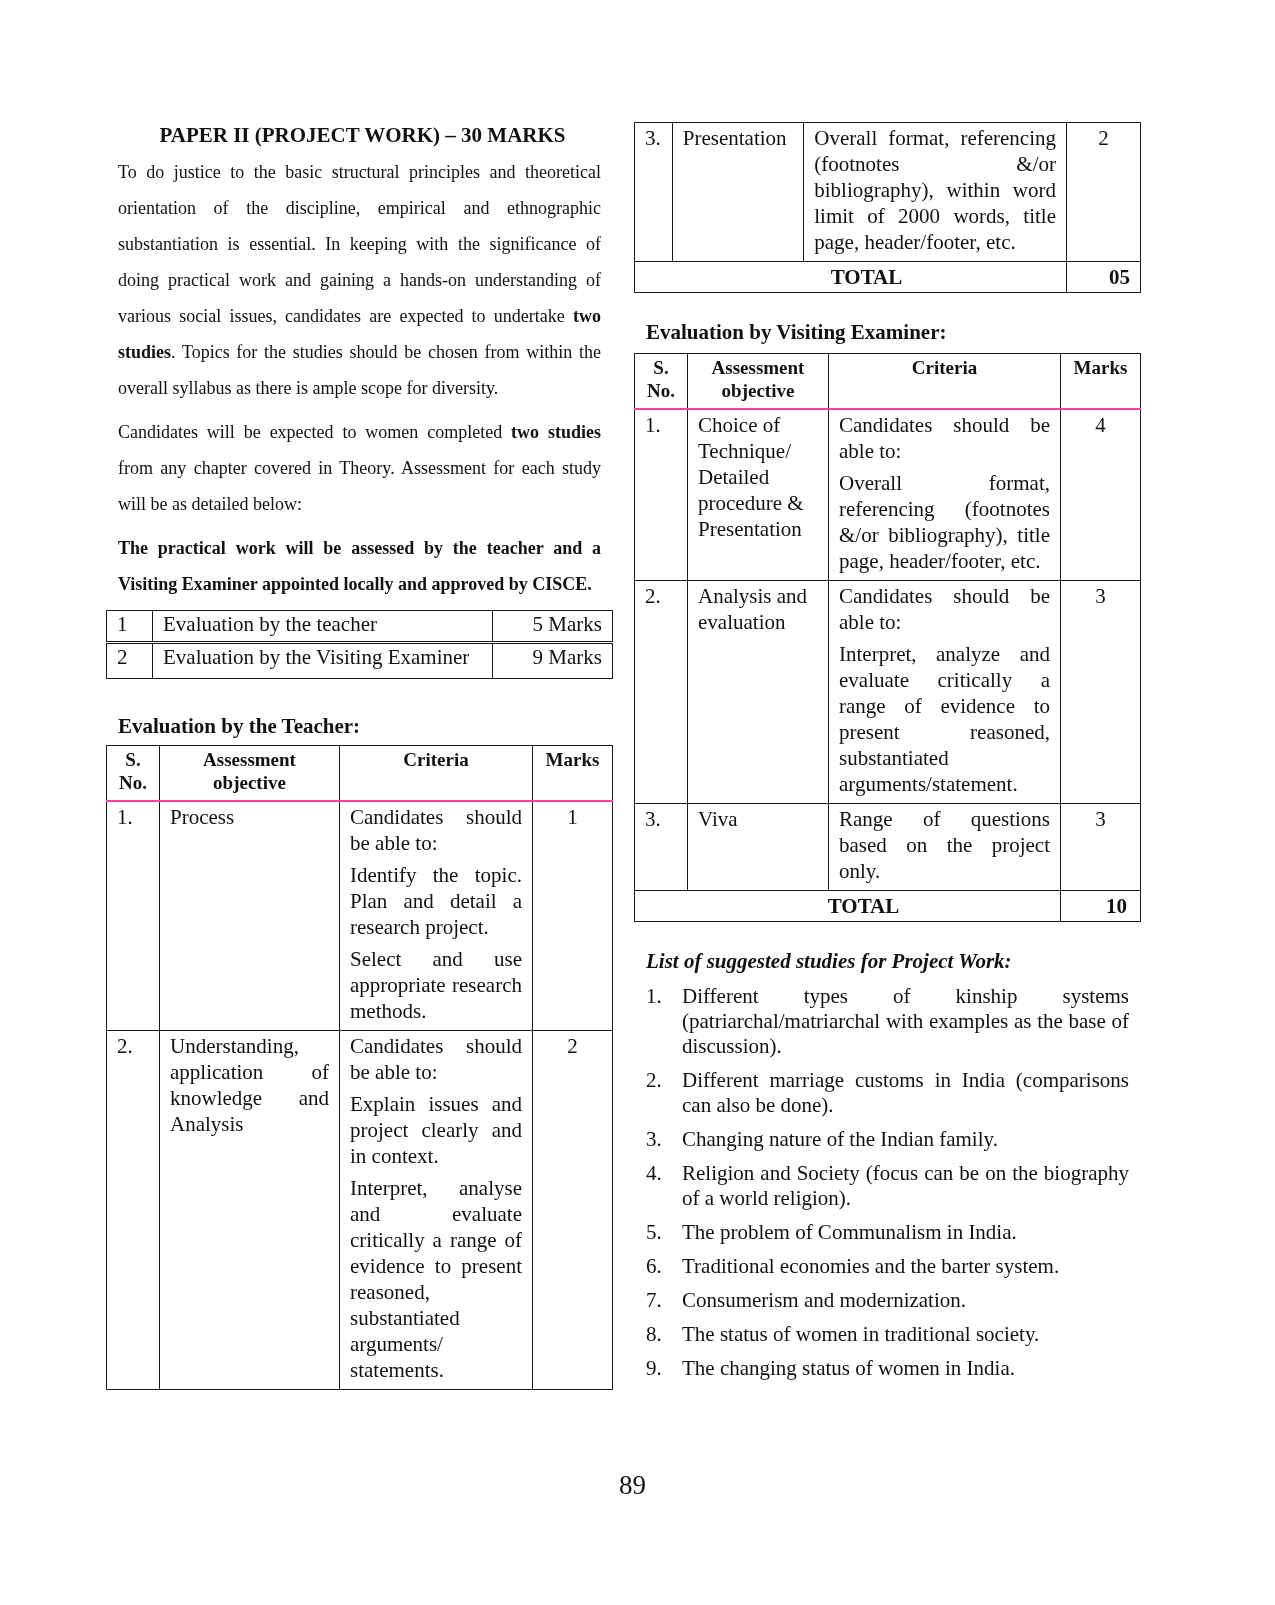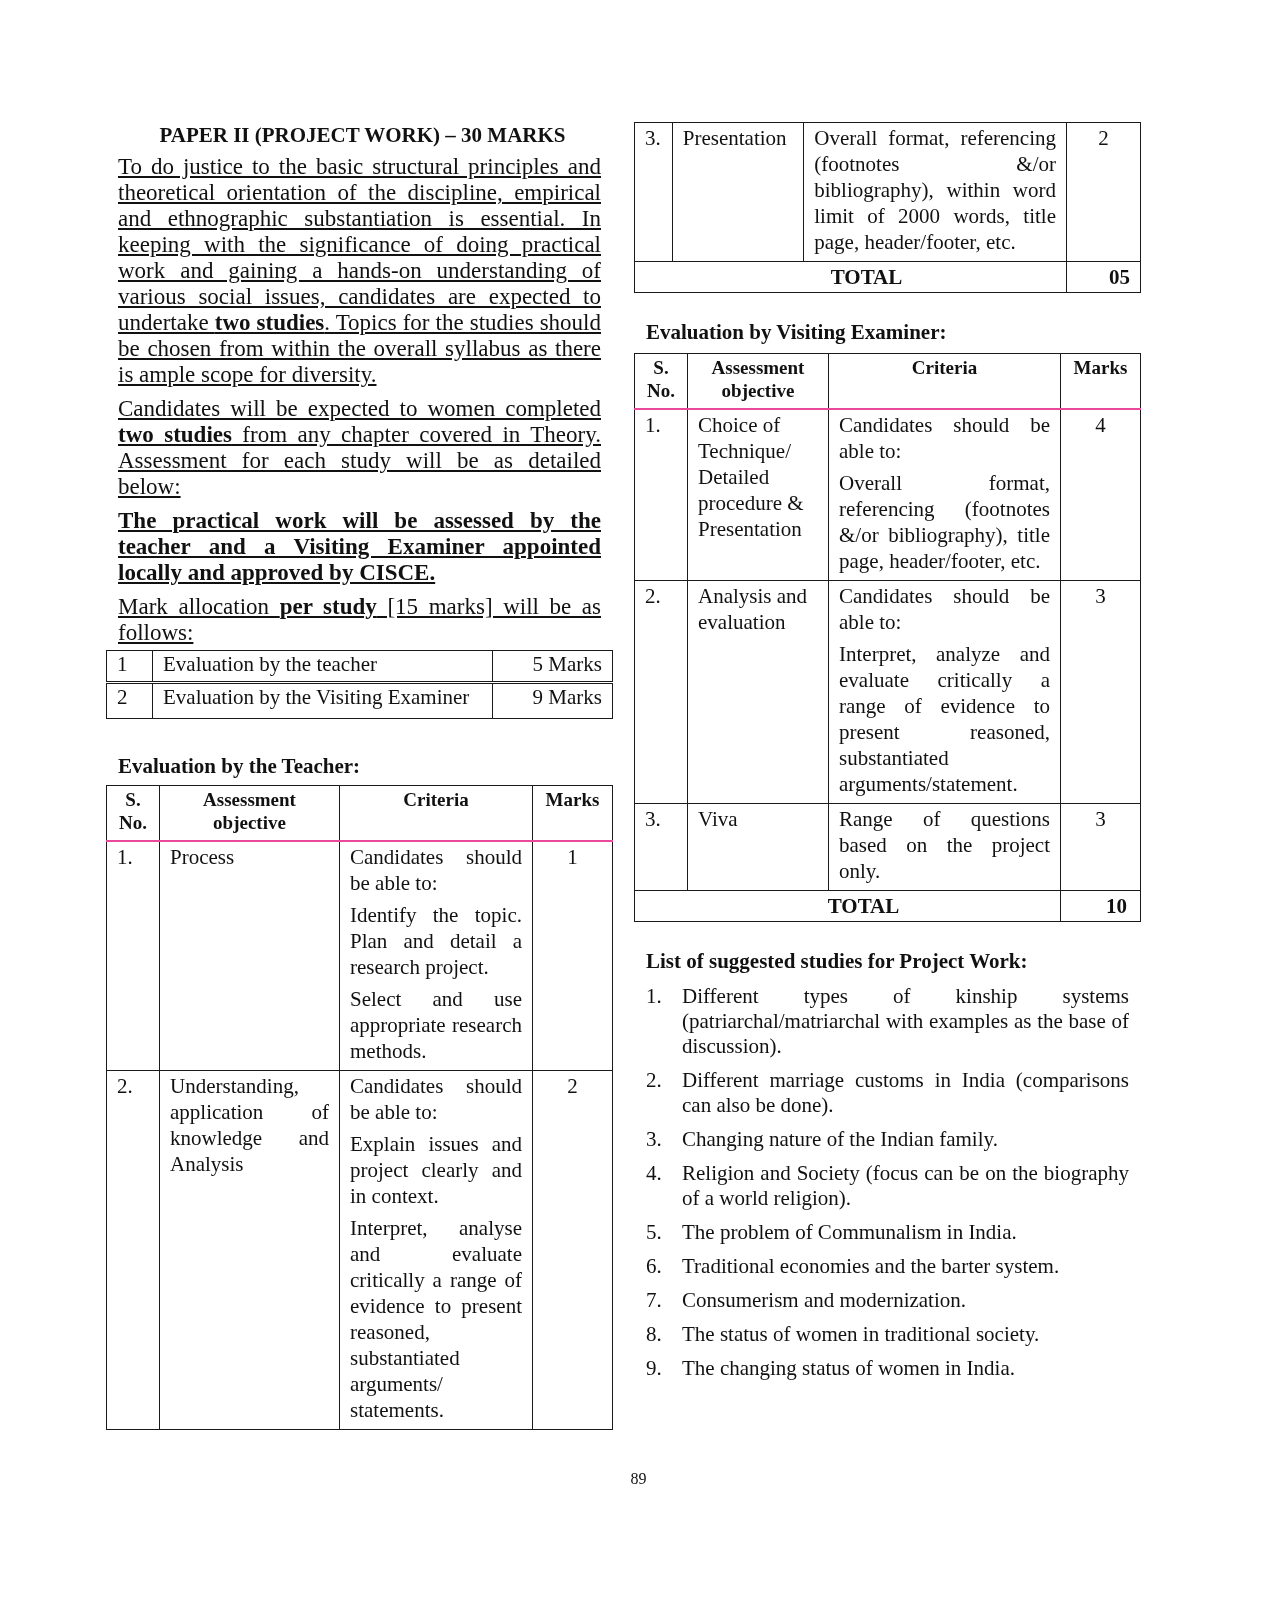"To do justice to the" .para { font-size: 23px -> 18px; line-height: 26px -> 36px; text-decoration: underline -> none }
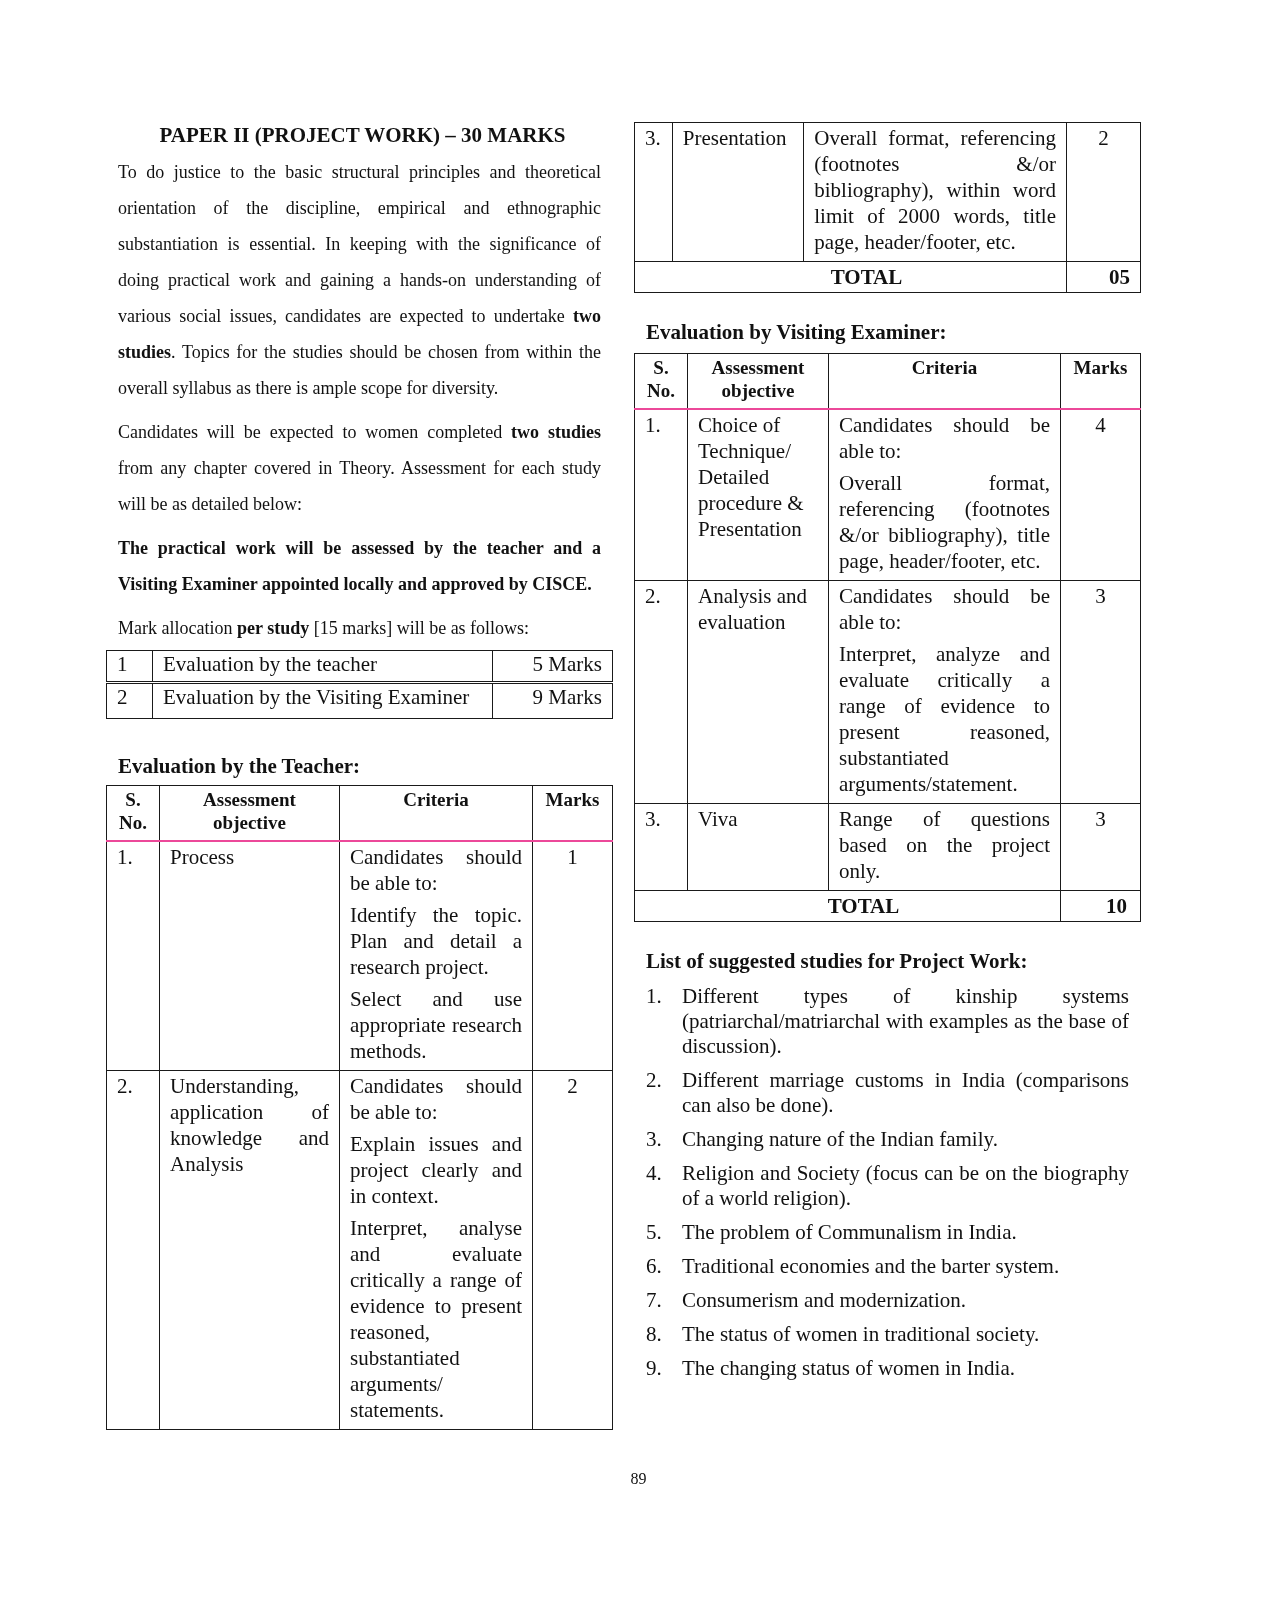"Mark allocation per study [15" p.para { html: <p><span>Mark allocation </span><b>per study</b><span> [15 marks] will be as follows:</span></p> -> none }
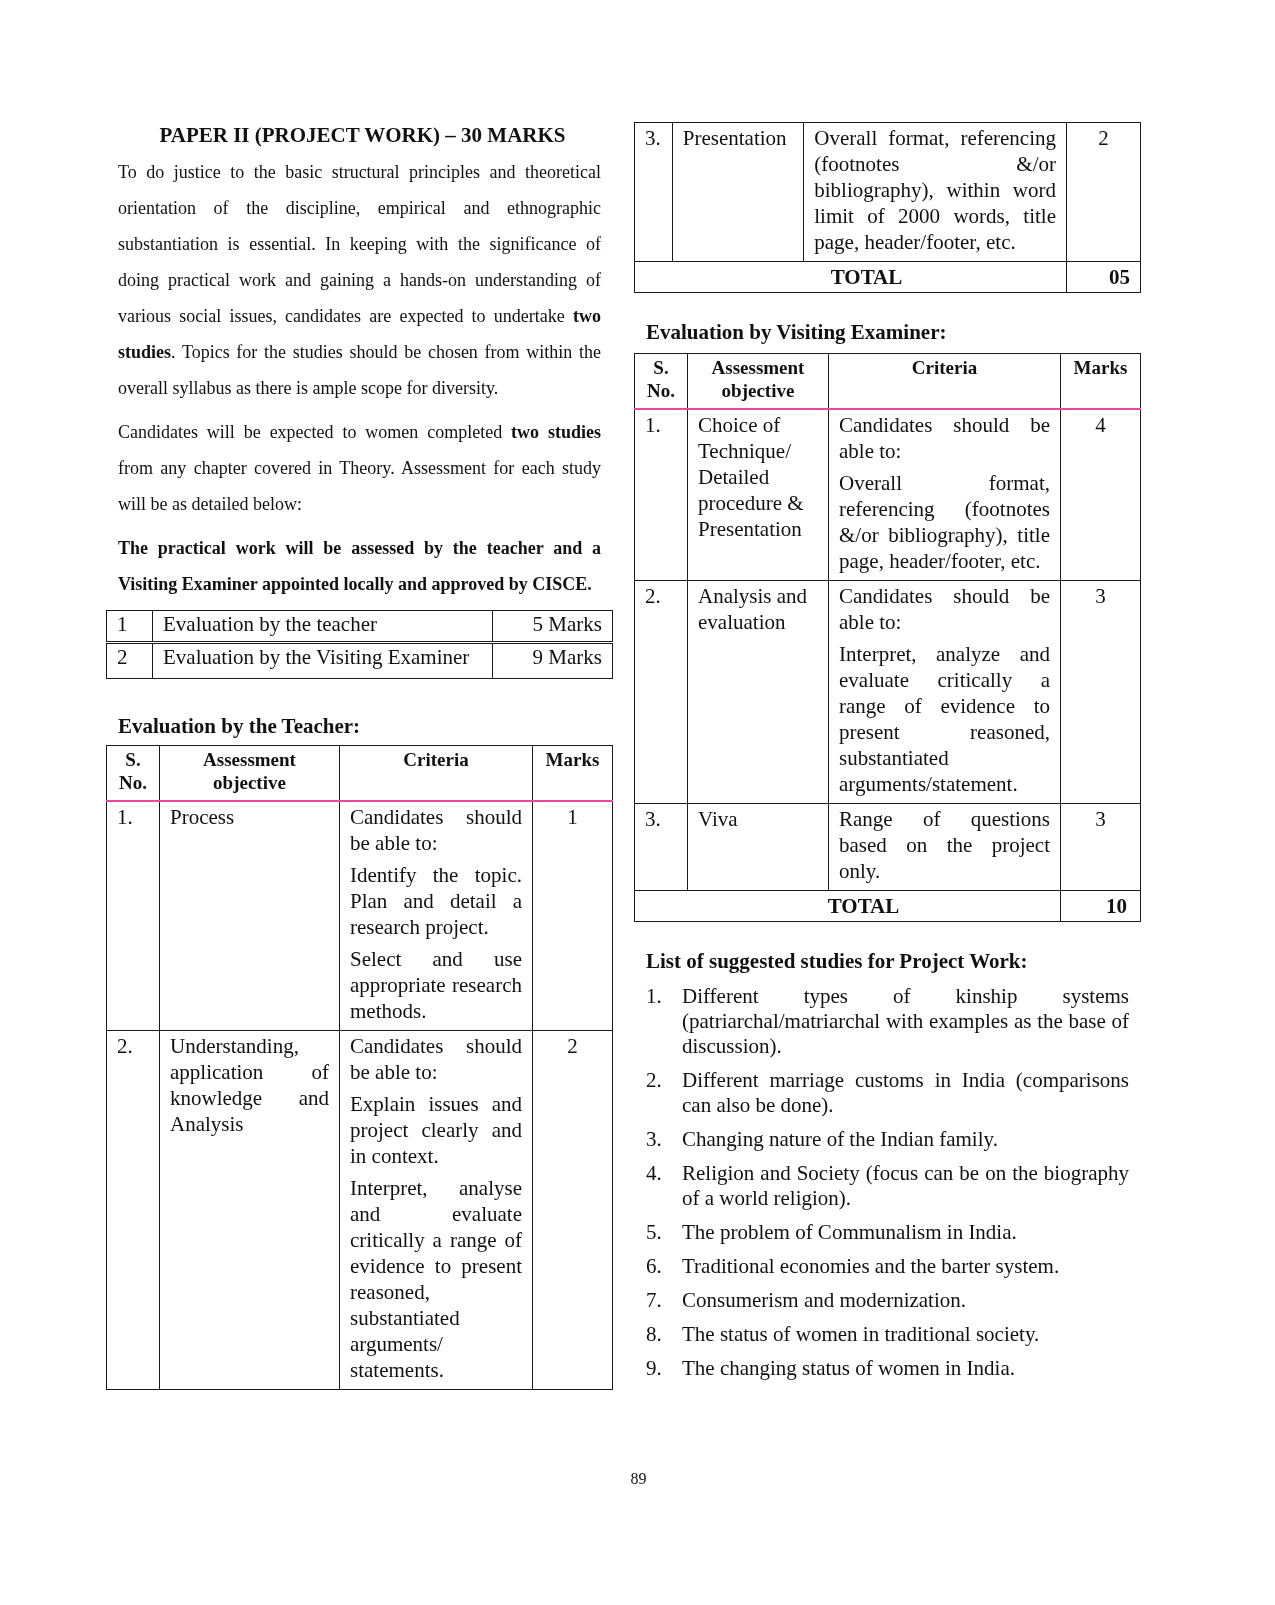"List of suggested studies for" h2.section-title { font-style: none -> italic }
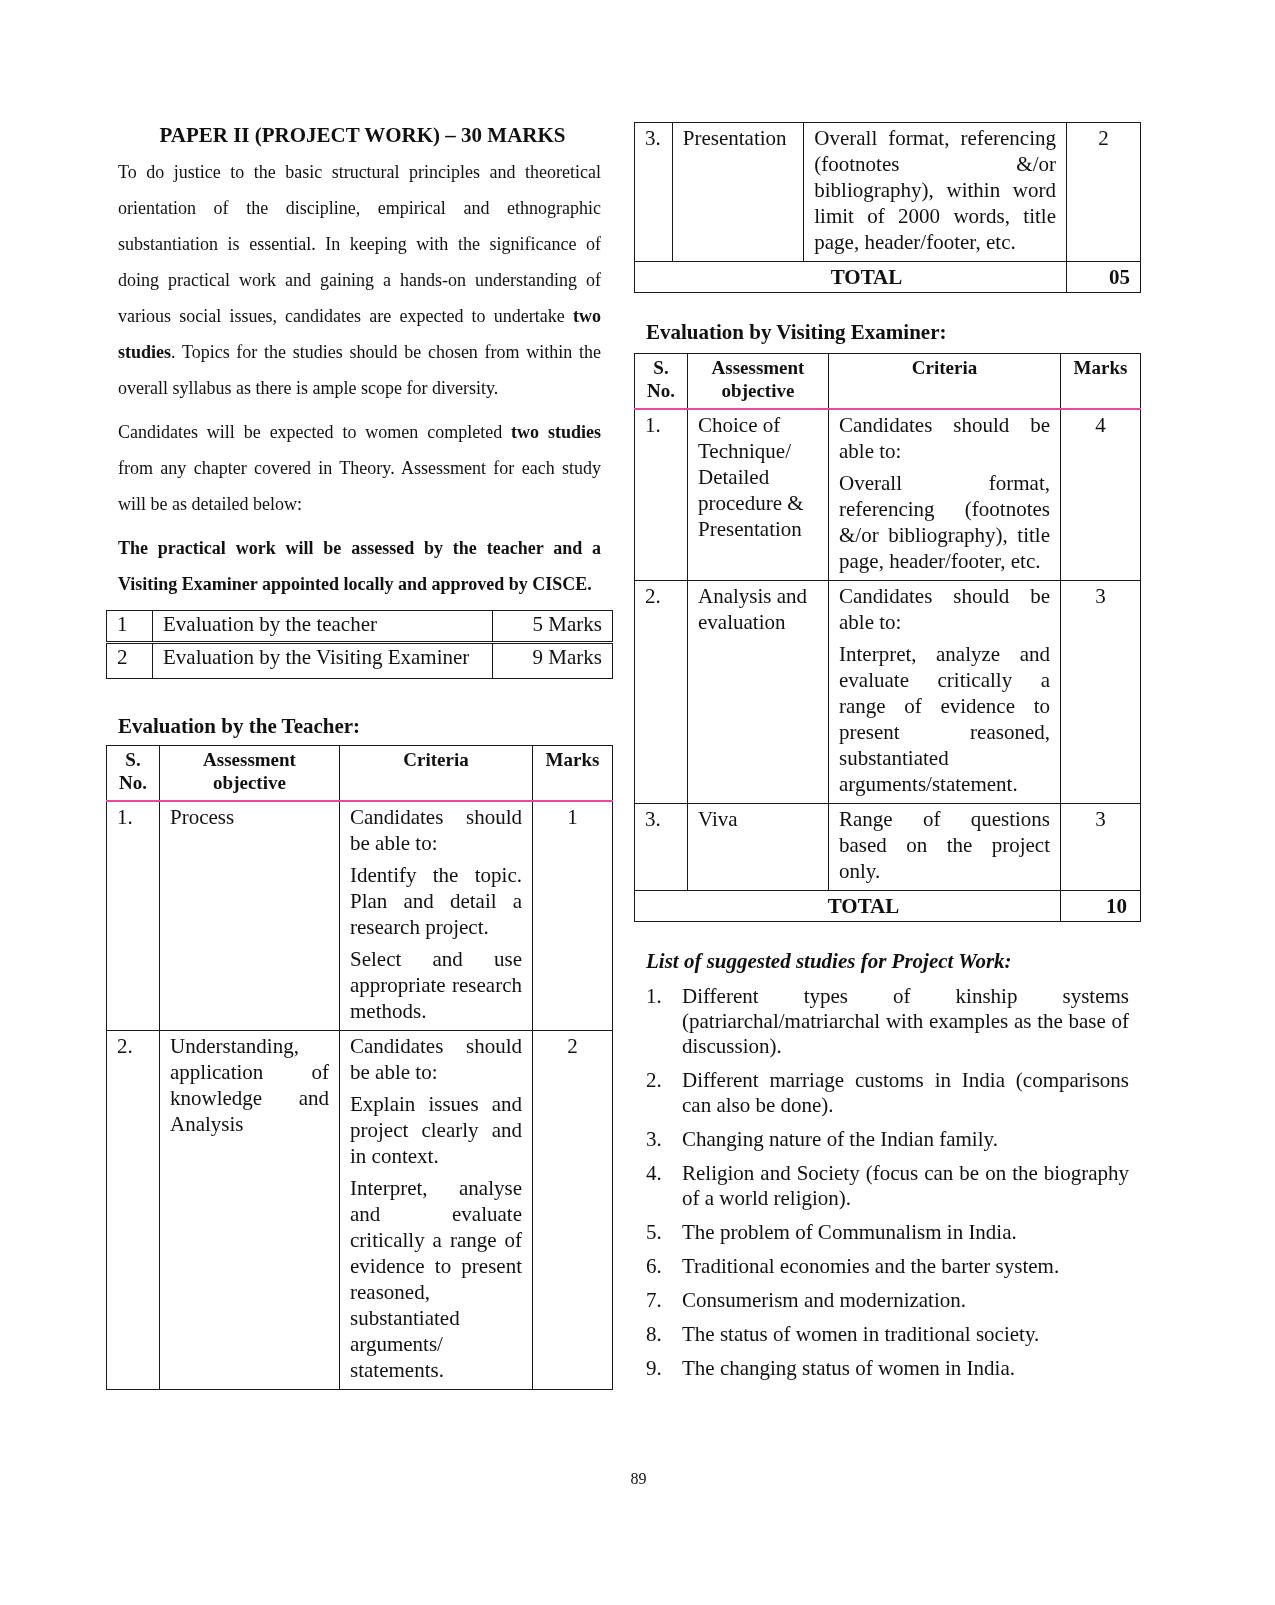"89" .page-number { font-size: 16px -> 27px; left: 16px -> 10px }
